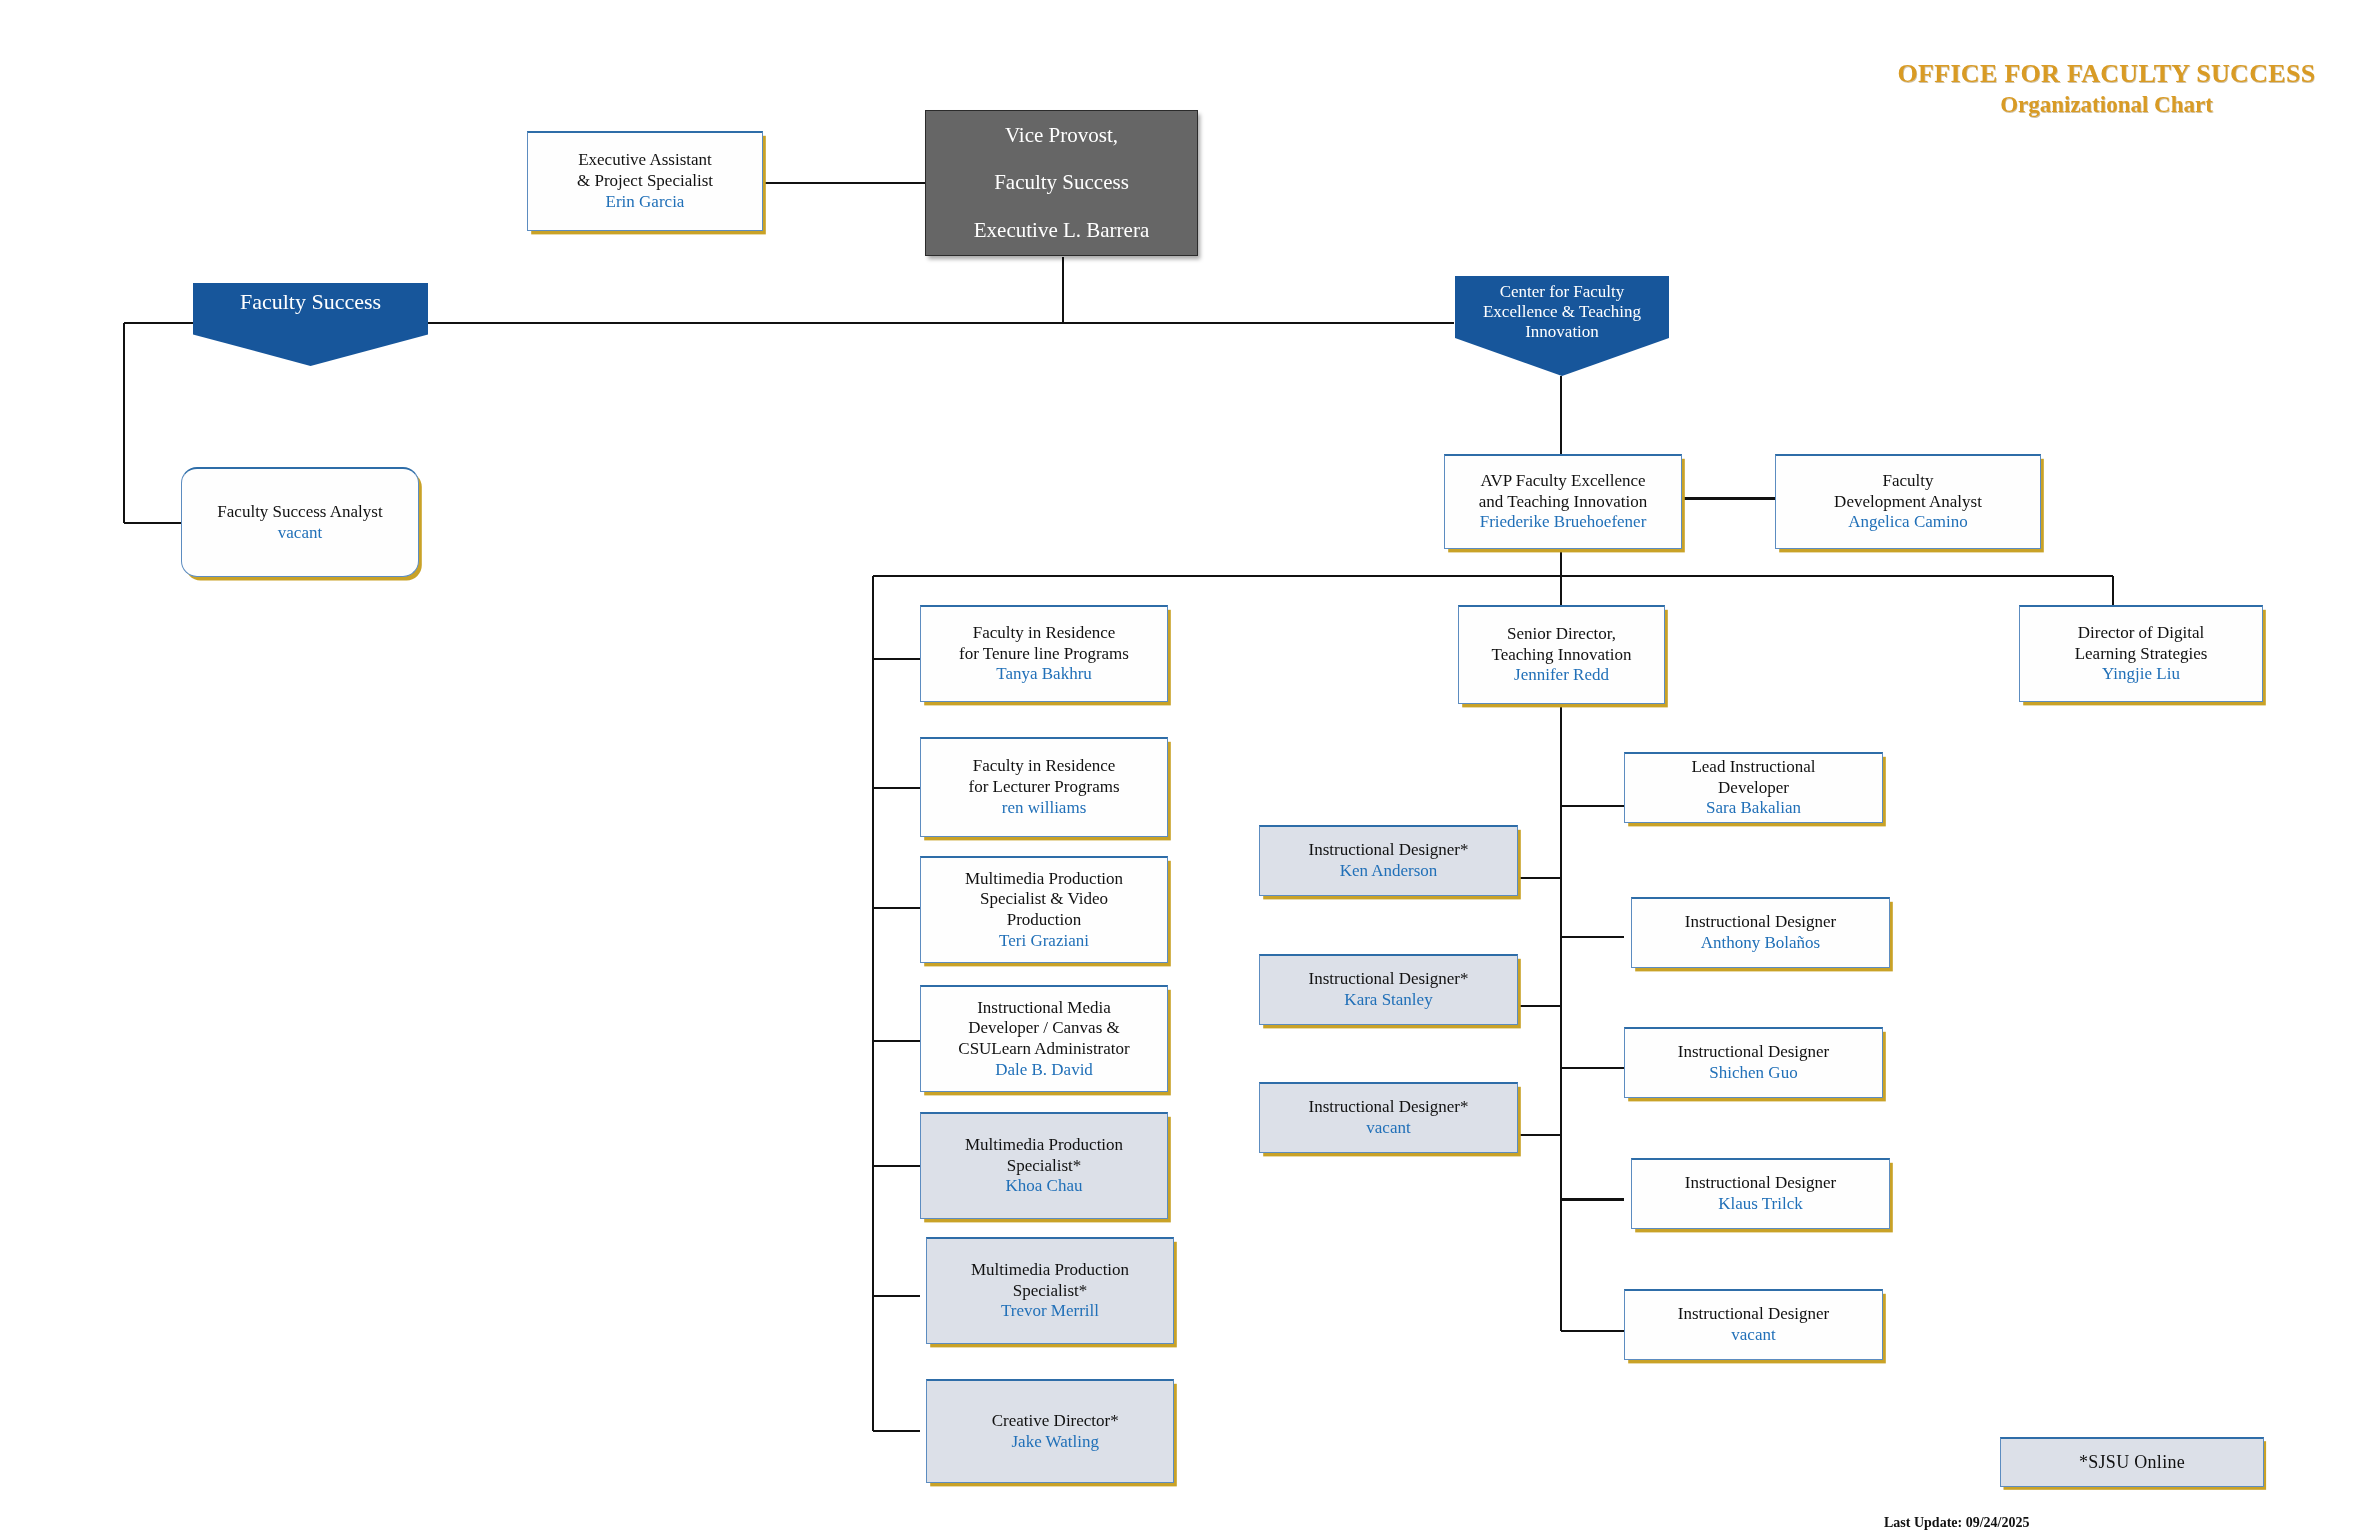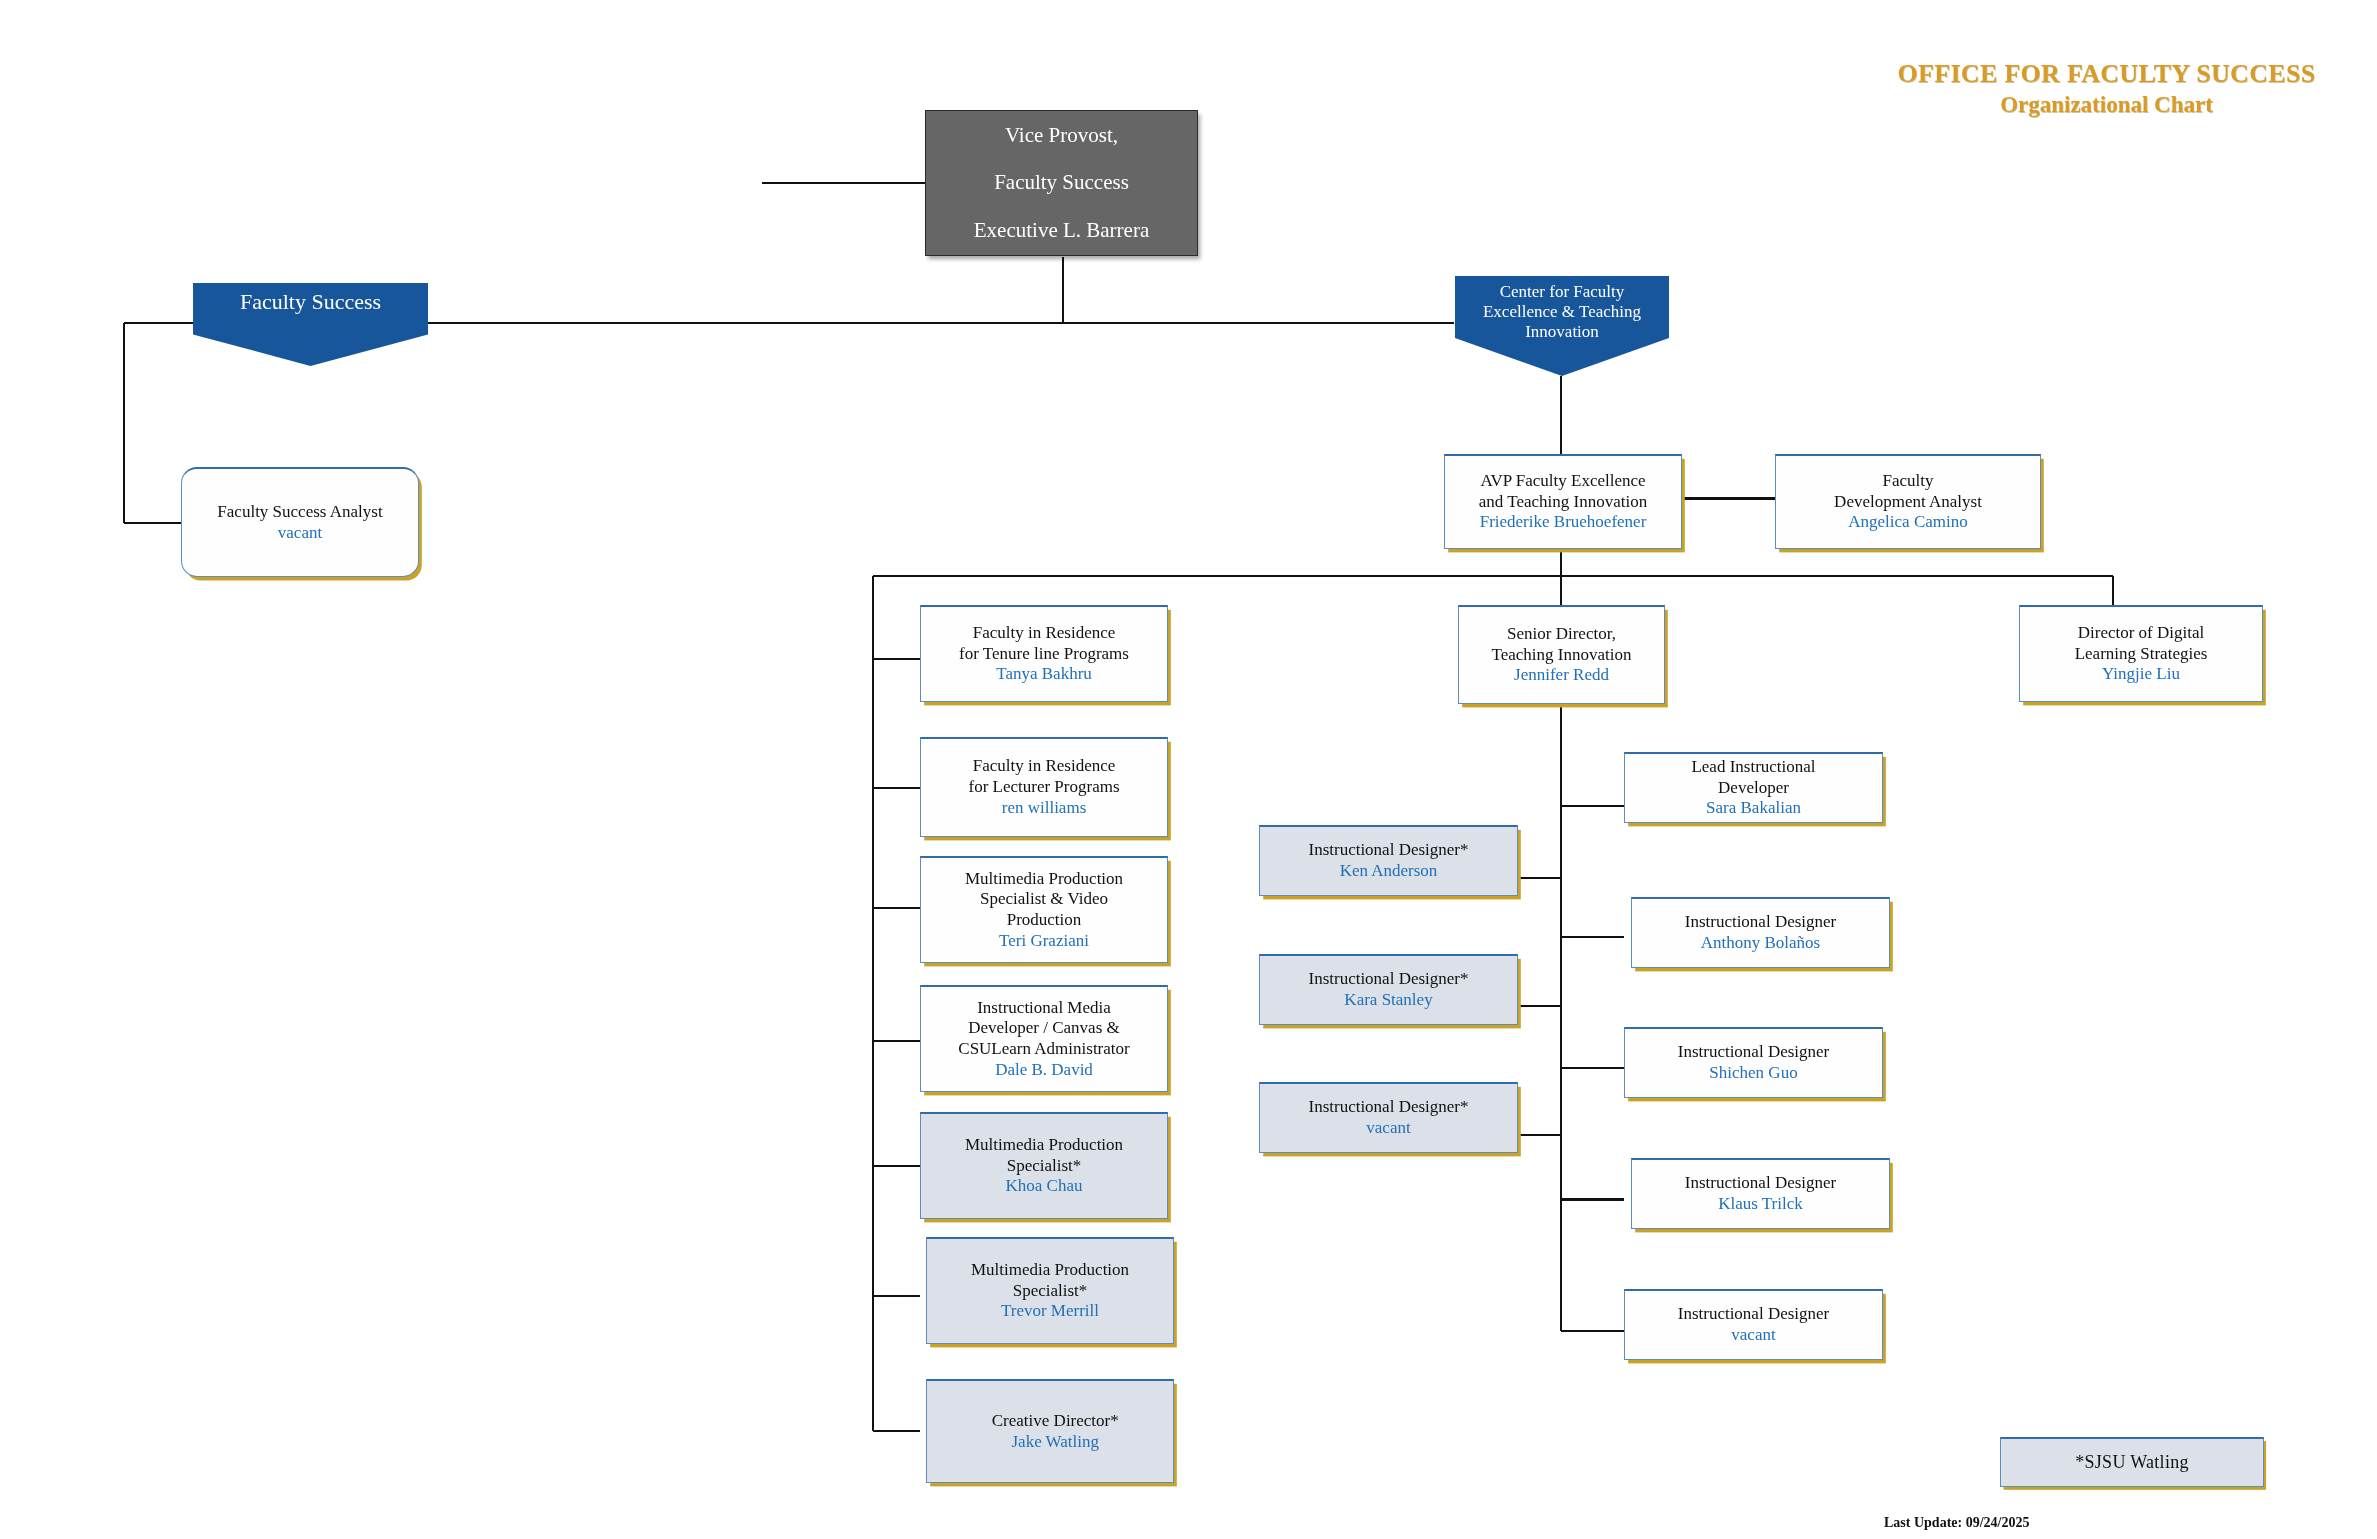"Executive Assistant" div.node { html: none -> <div> <span>Executive Assistant</span> <span>&amp; Project Specialist</span> <span>Erin Garcia</span> </div> }
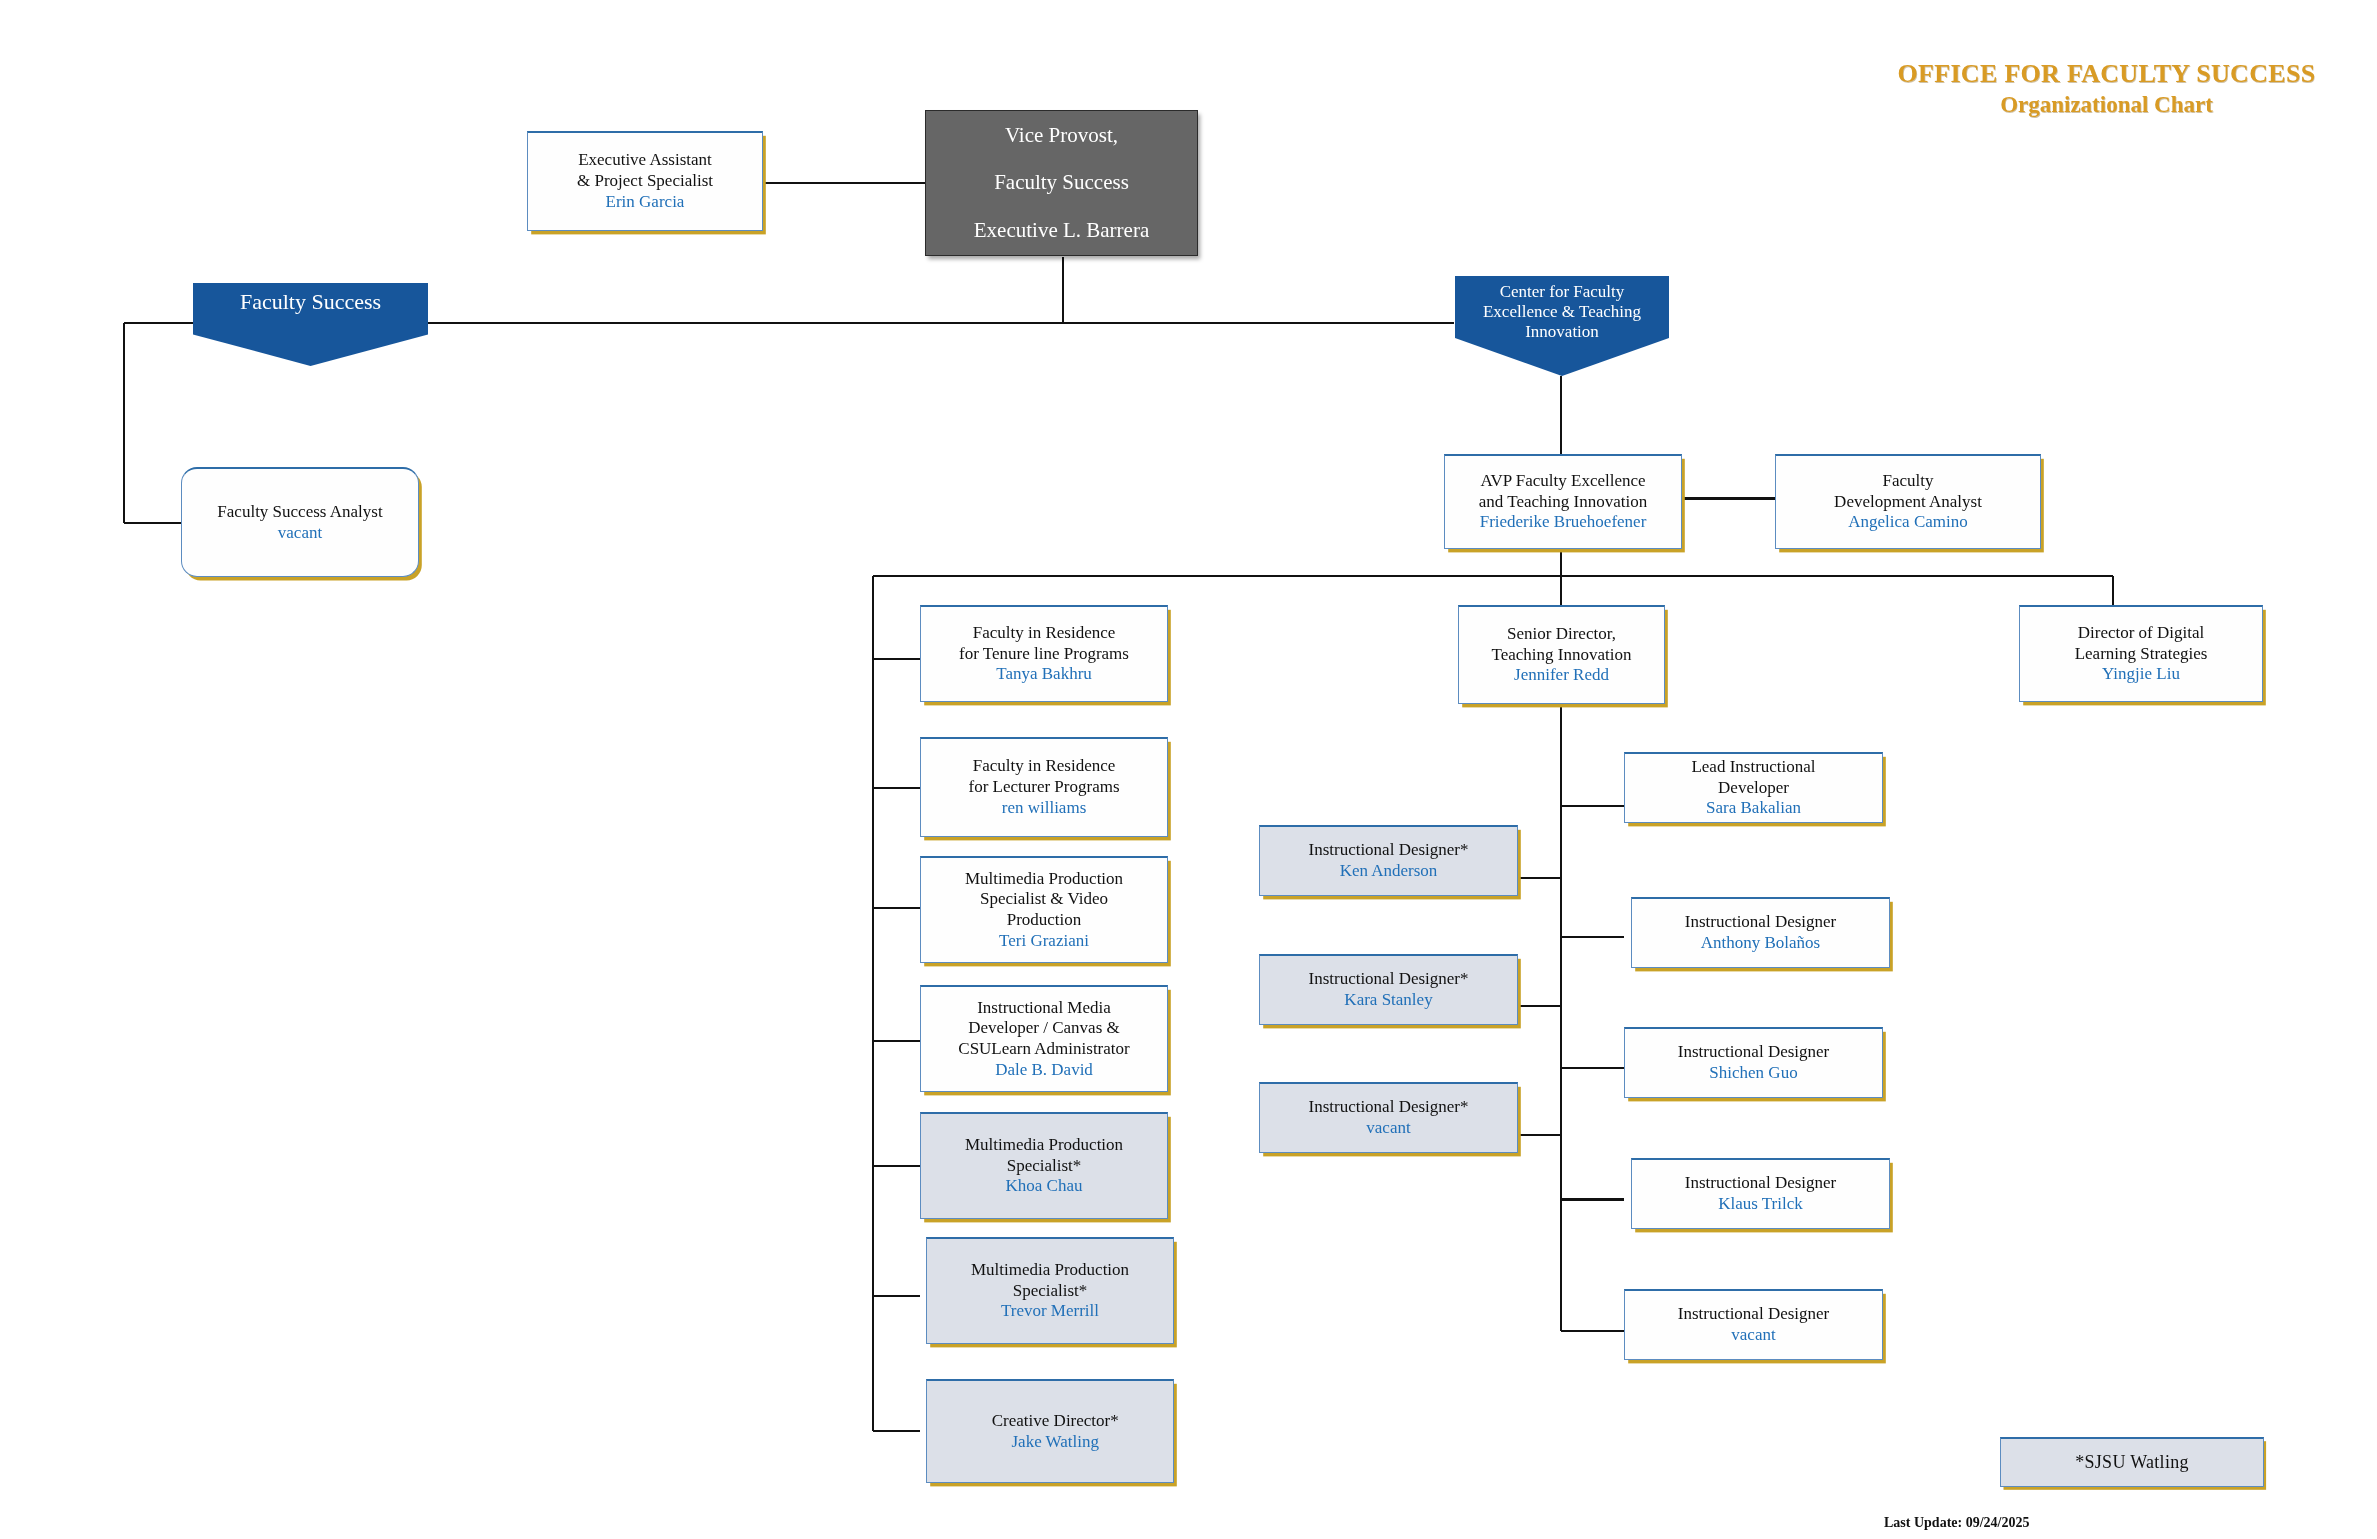"*SJSU Watling" span { text: Watling -> Online }
